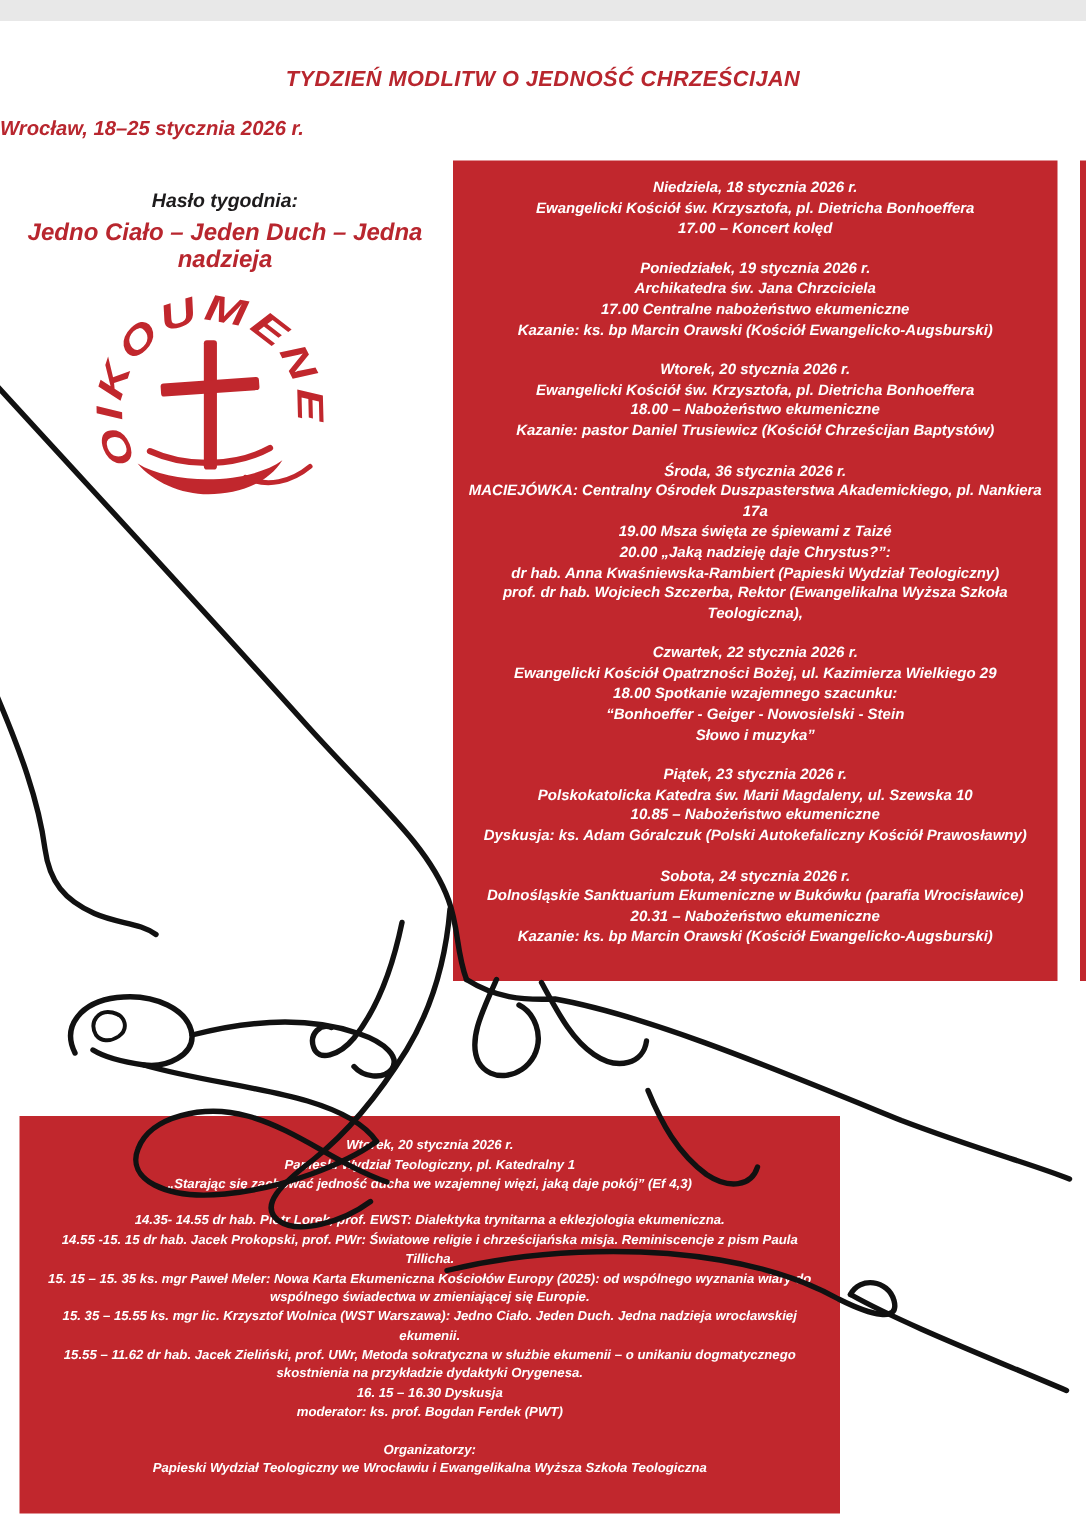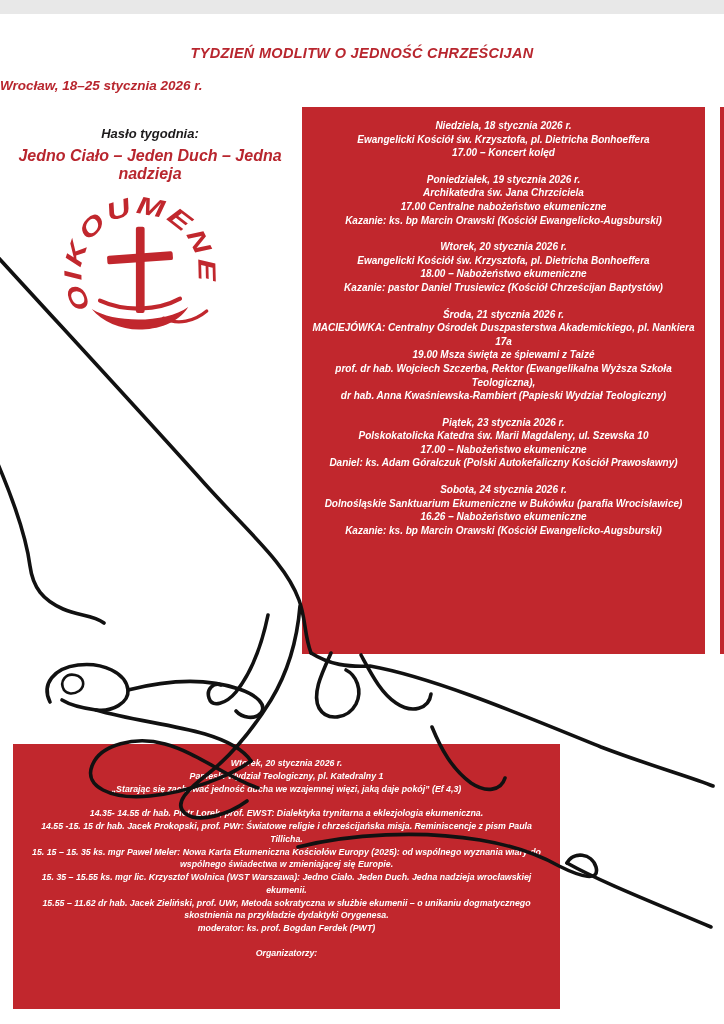"Środa, 21 stycznia 2026 r." div { text: 21 -> 36 }
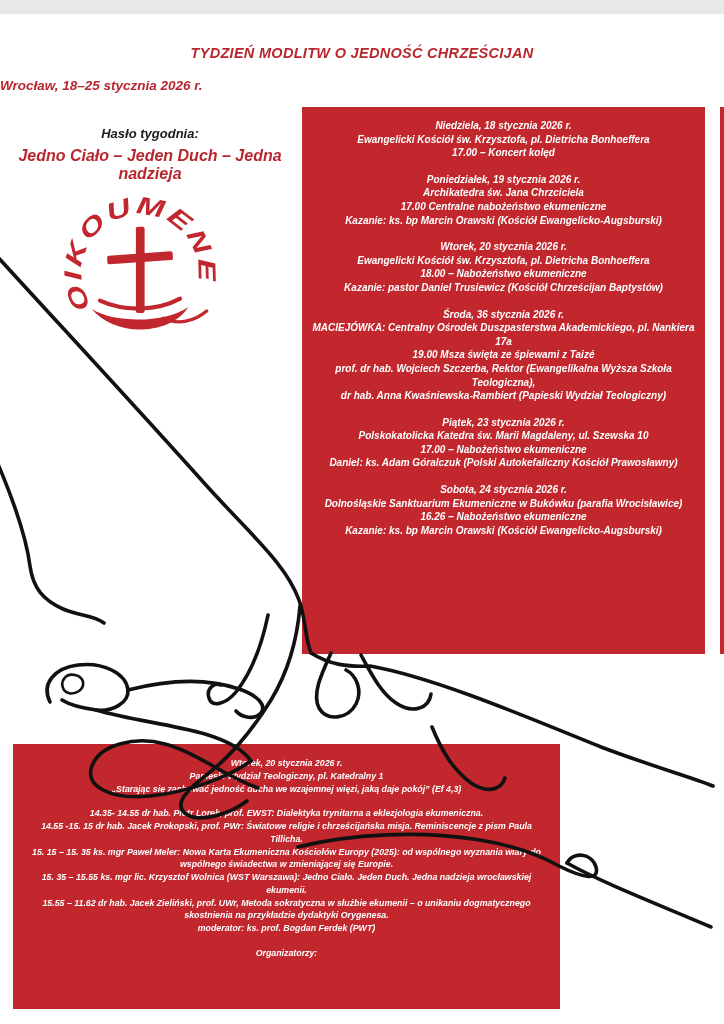"20.00 „Jaką nadzieję daje Chrystus?”:" div { html: none -> <div>20.00 „Jaką nadzieję daje Chrystus?”:</div> }
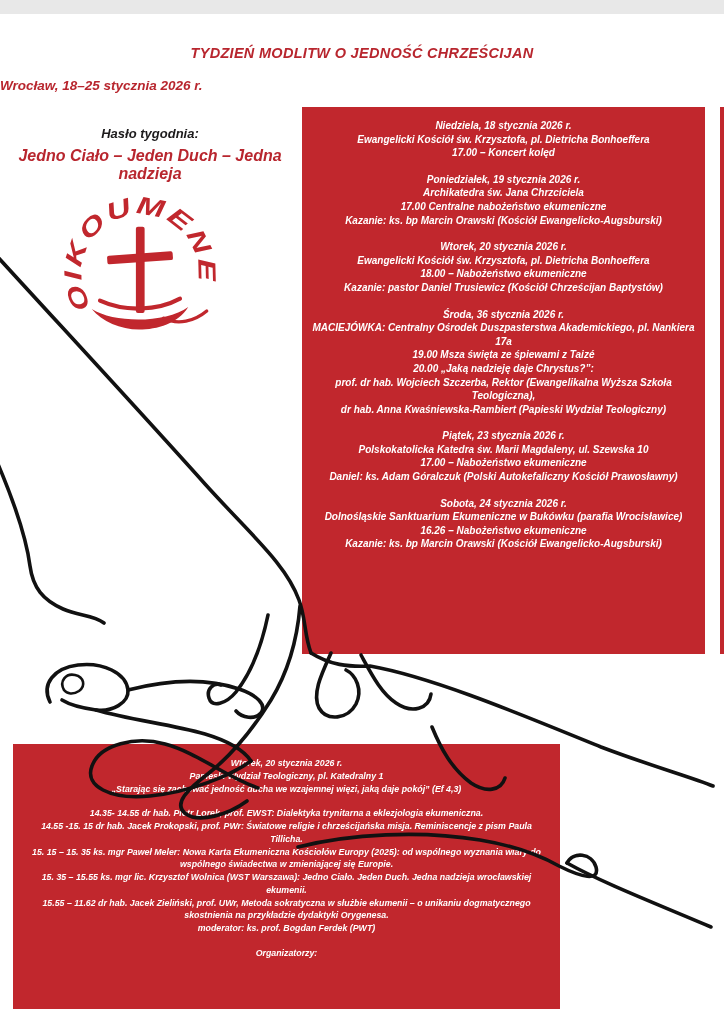"prof. dr hab. Wojciech Szczerba," div { order: before "dr hab. Anna Kwaśniewska-Rambiert" -> after "dr hab. Anna Kwaśniewska-Rambiert" }
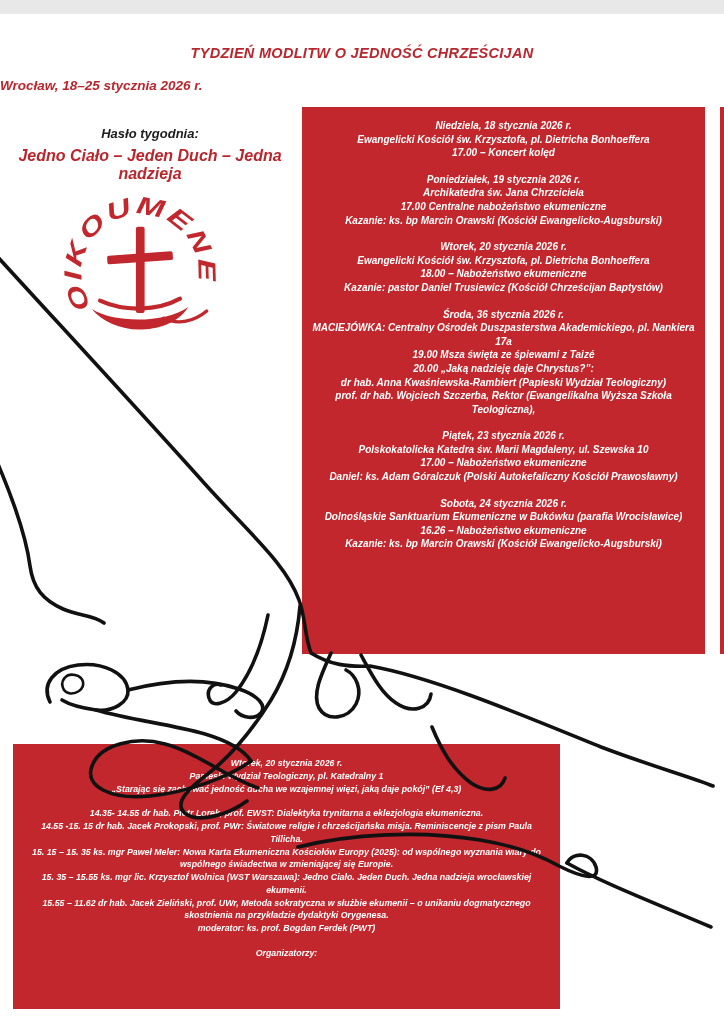"Czwartek, 22 stycznia 2026 r." div.day { html: none -> <div> <div>Czwartek, 22 stycznia 2026 r.</div> <div>Ewangelicki Kościół Opatrzności Bożej, ul. Kazimierza Wielkiego 29</div> <div>18.00 Spotkanie wzajemnego szacunku:</div> <div>“Bonhoeffer - Geiger - Nowosielski - Stein</div> <div>Słowo i muzyka”</div> </div> }
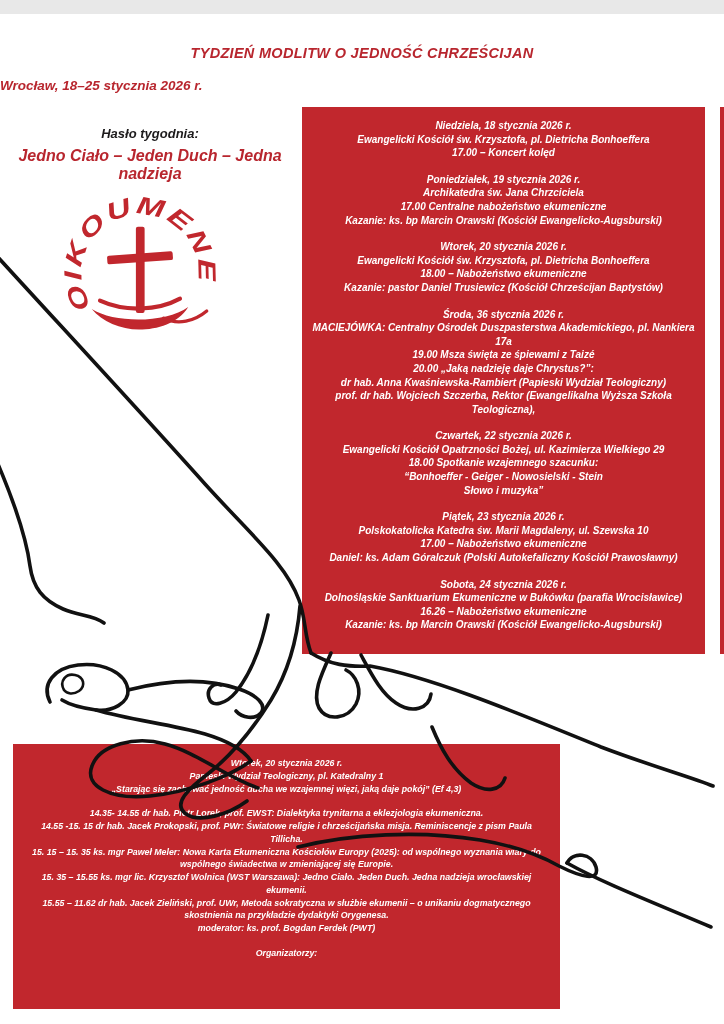"17.00 – Nabożeństwo ekumeniczne" div { text: 17.00 -> 10.85 }
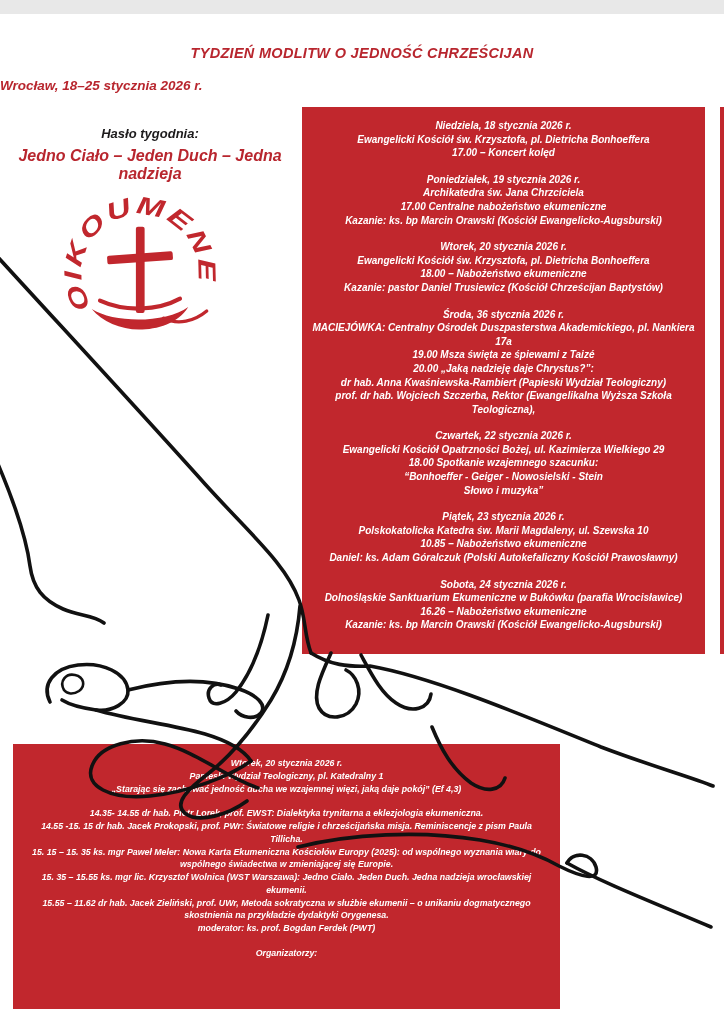"Daniel: ks. Adam Góralczuk (Polski" div { text: Daniel -> Dyskusja }
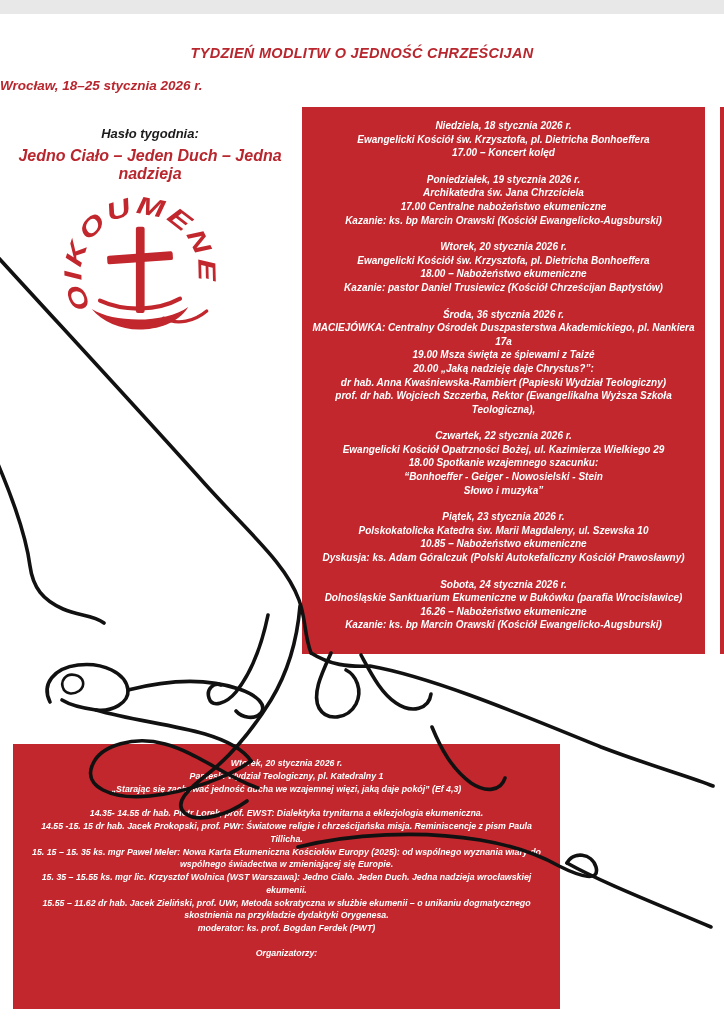"16.26 – Nabożeństwo ekumeniczne" div { text: 16.26 -> 20.31 }
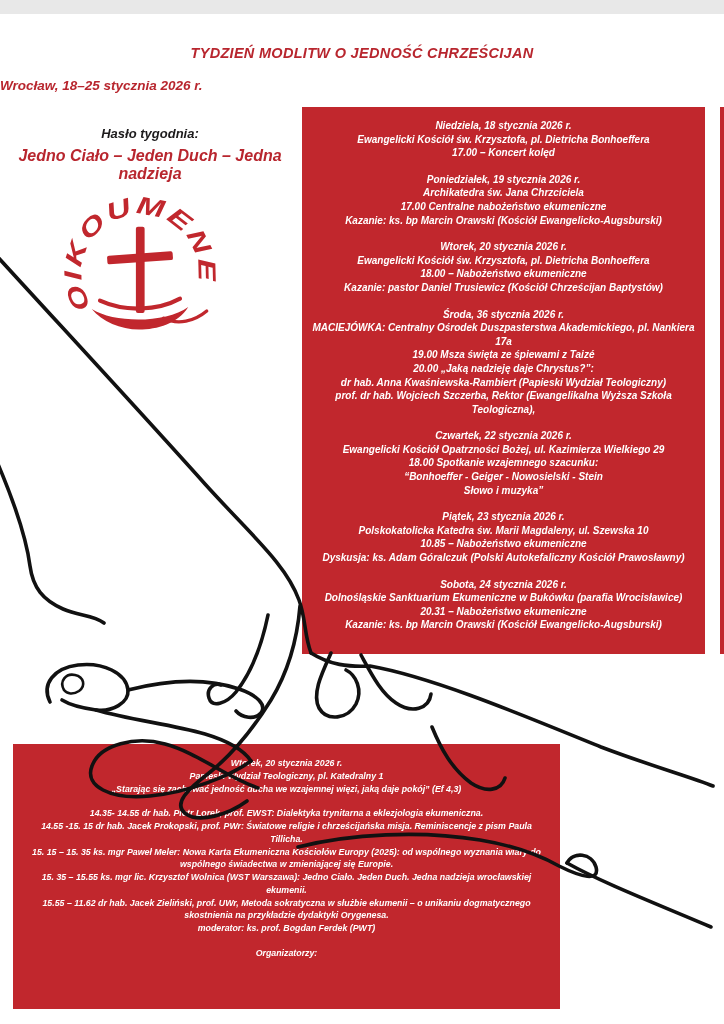"16. 15 – 16.30 Dyskusja" div { html: none -> <div>16. 15 – 16.30 Dyskusja</div> }
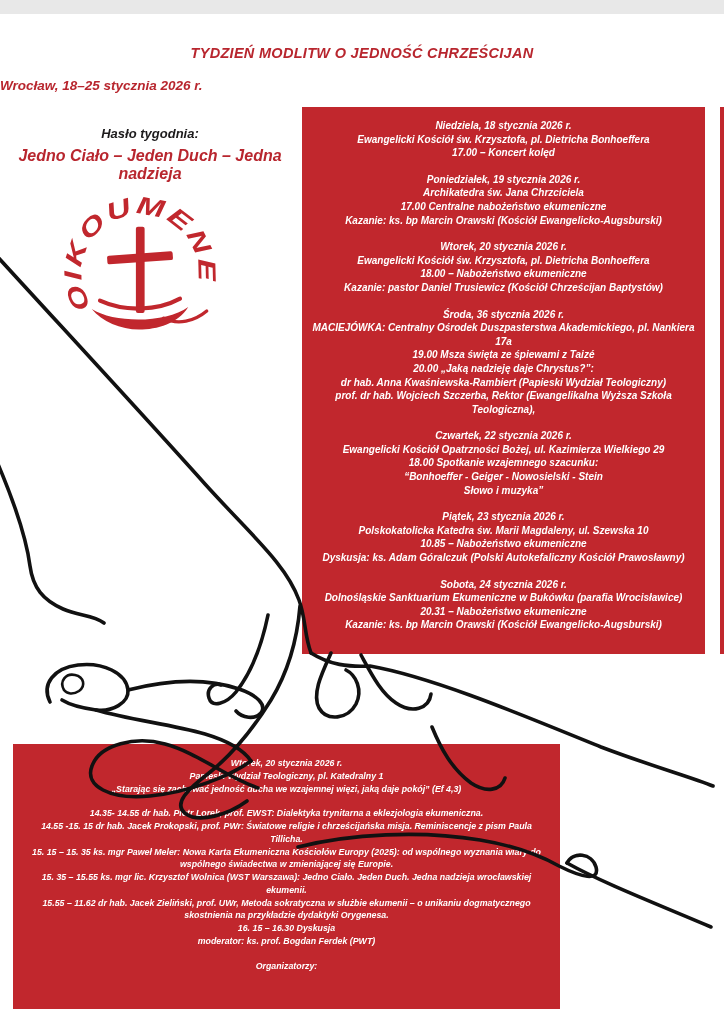"Papieski Wydział Teologiczny we" div { html: none -> <div>Papieski Wydział Teologiczny we Wrocławiu i Ewangelikalna Wyższa Szkoła Teologiczna</div> }
